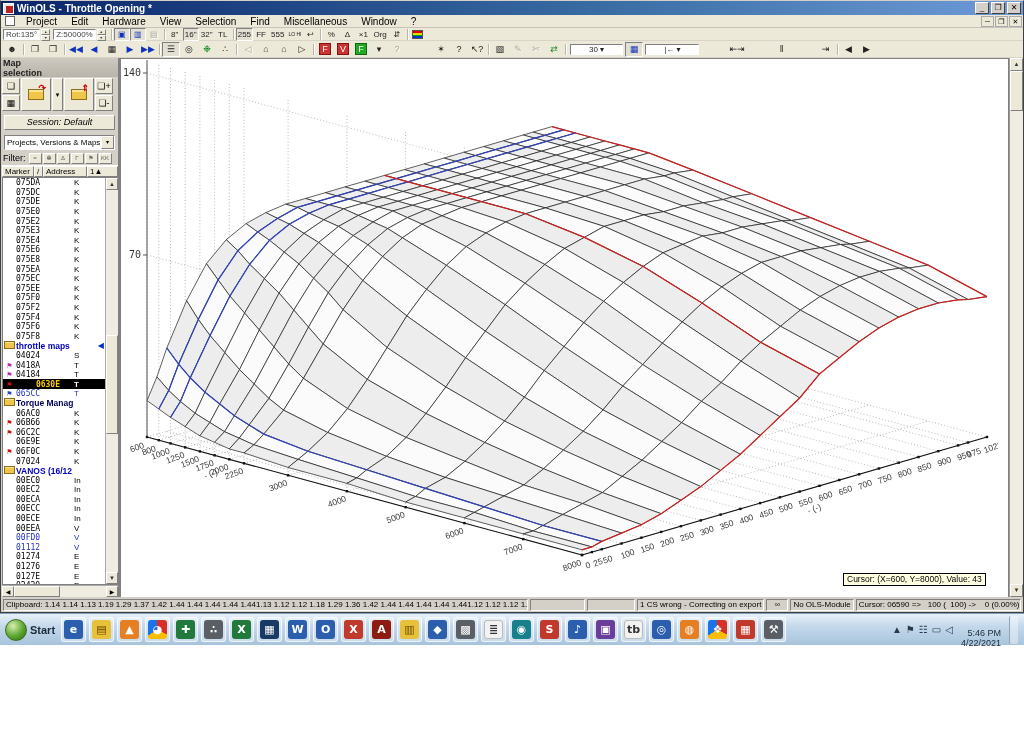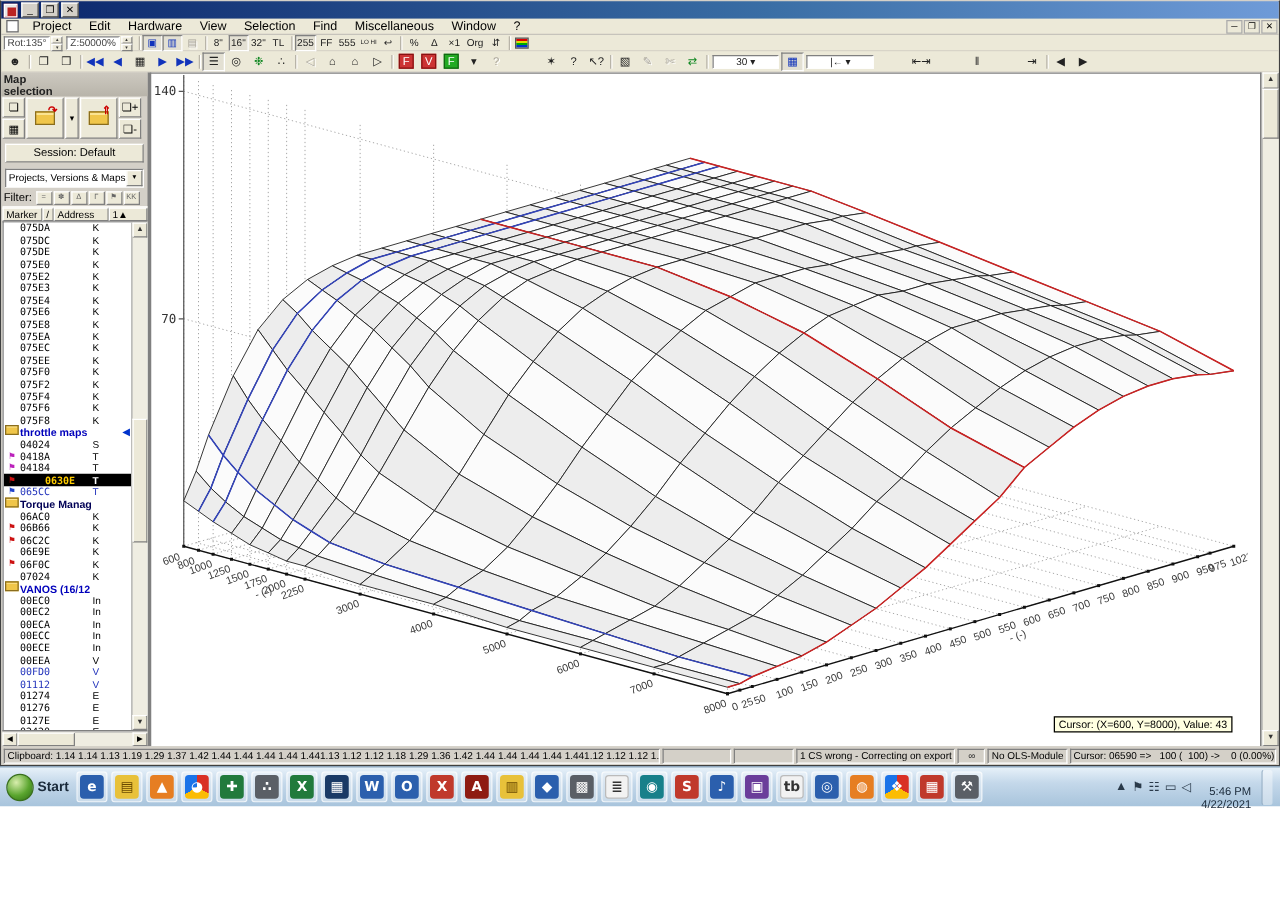"WinOLS - Throttle Opening *" span.wtitle { html: none -> <span>WinOLS - Throttle Opening *</span> }
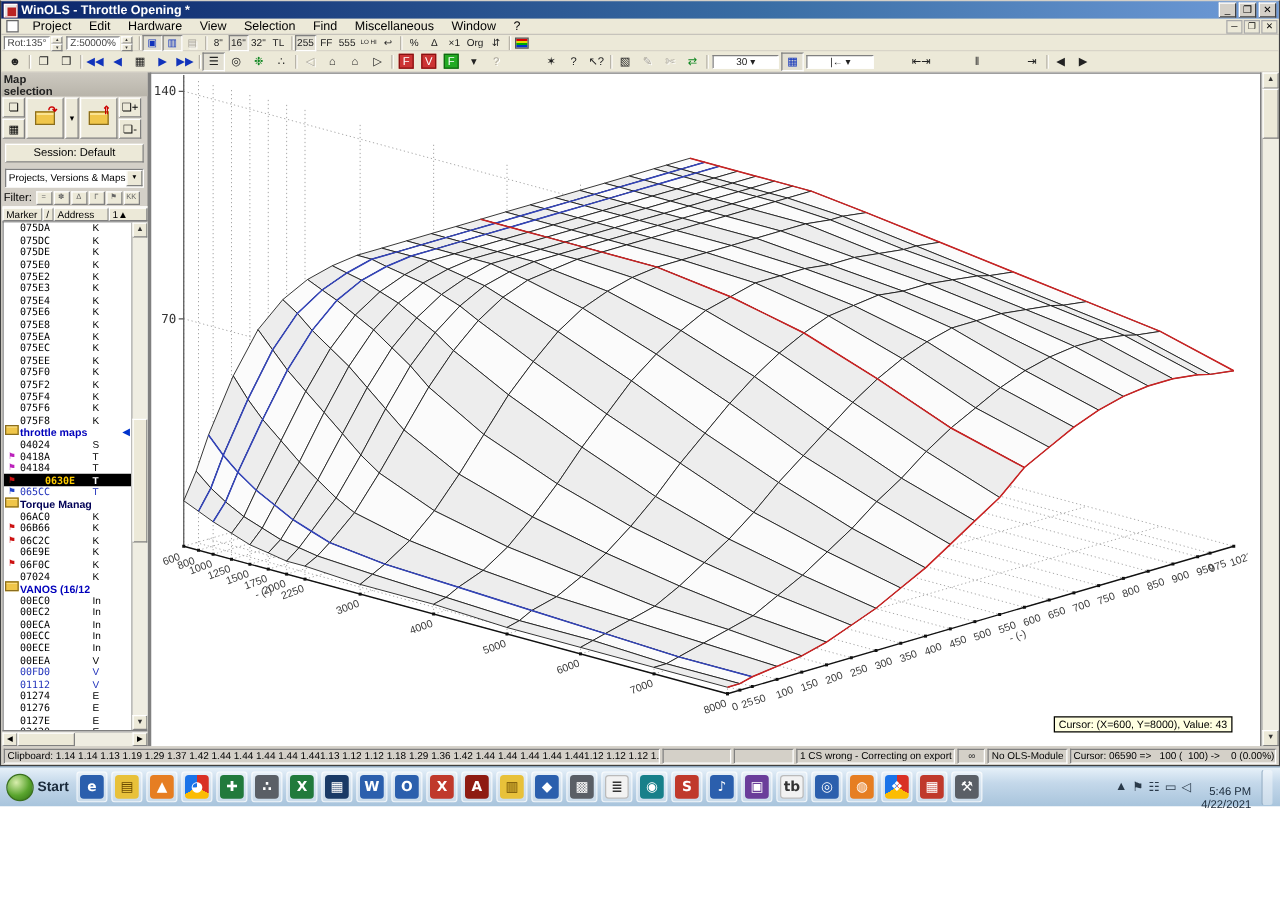"Session: Default" .sessbtn { font-style: none -> italic }
